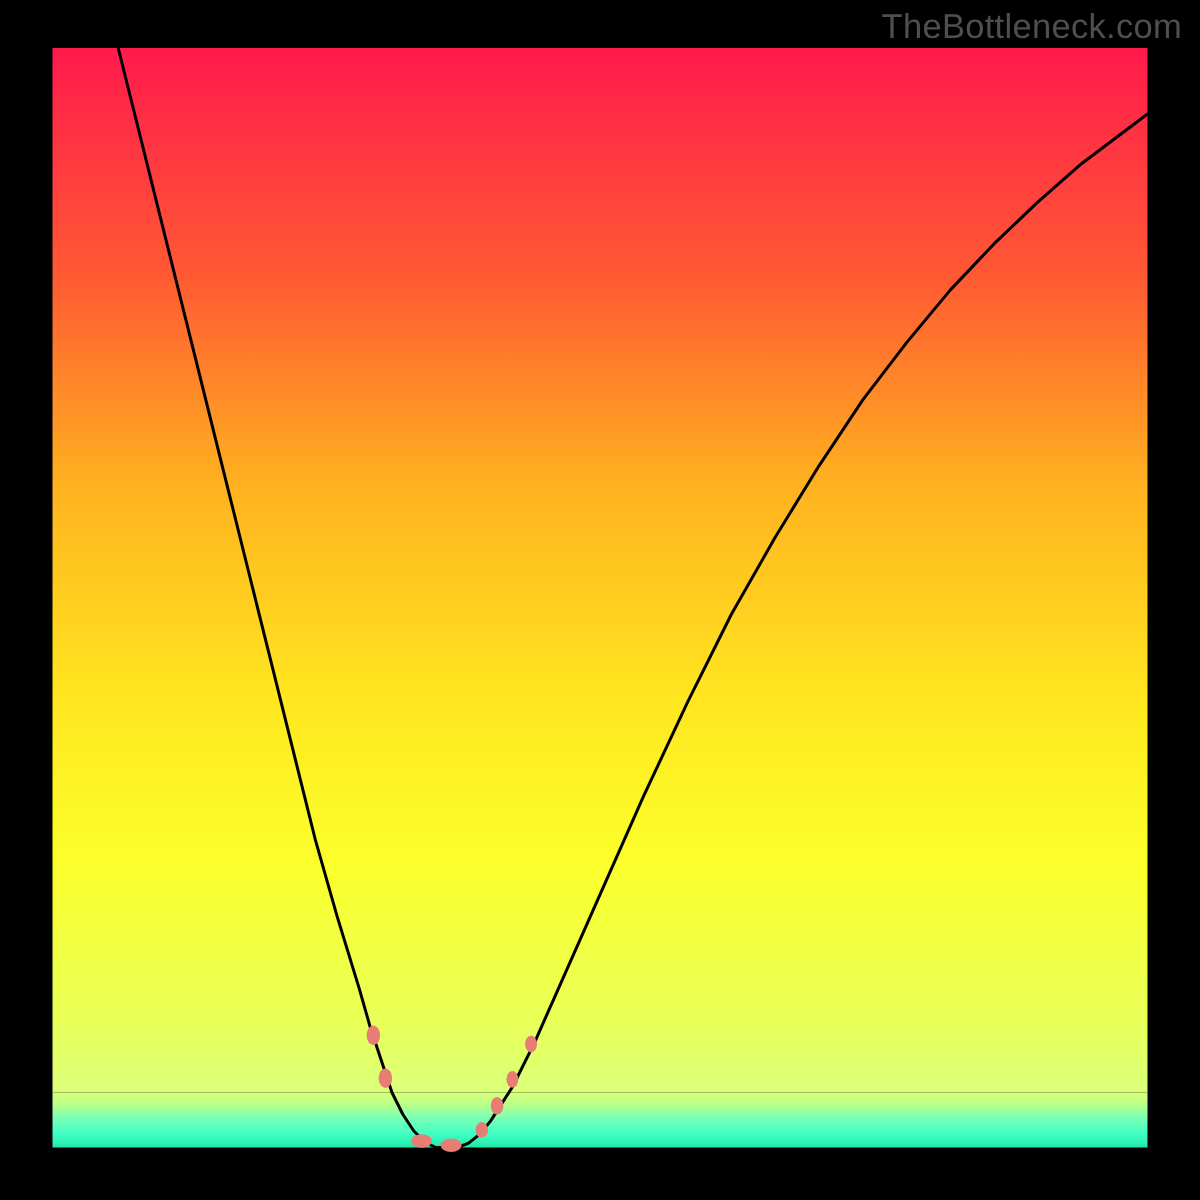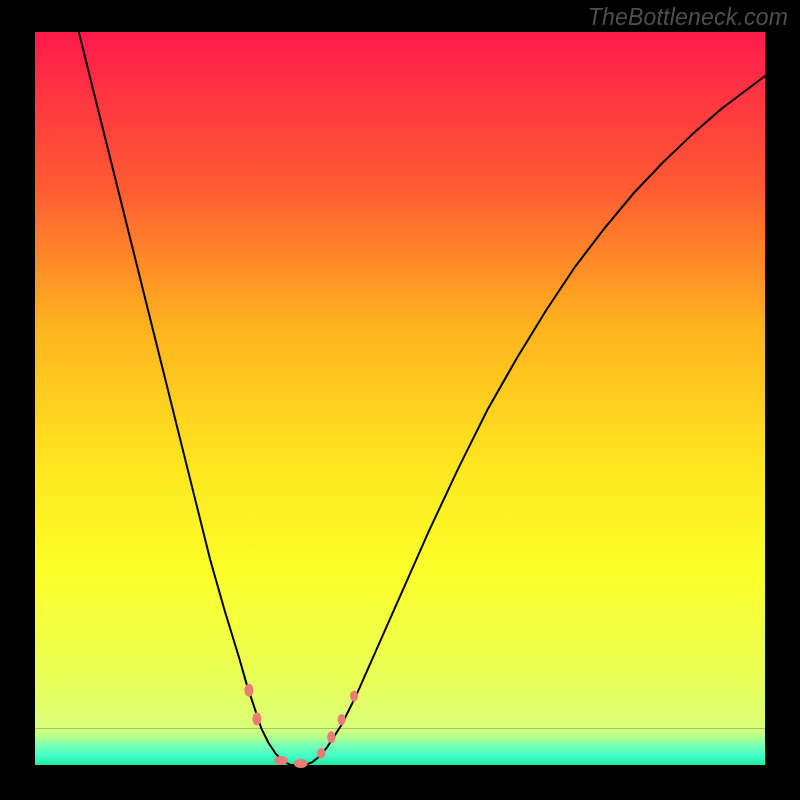"TheBottleneck.com" .frame { font-style: italic -> none }
